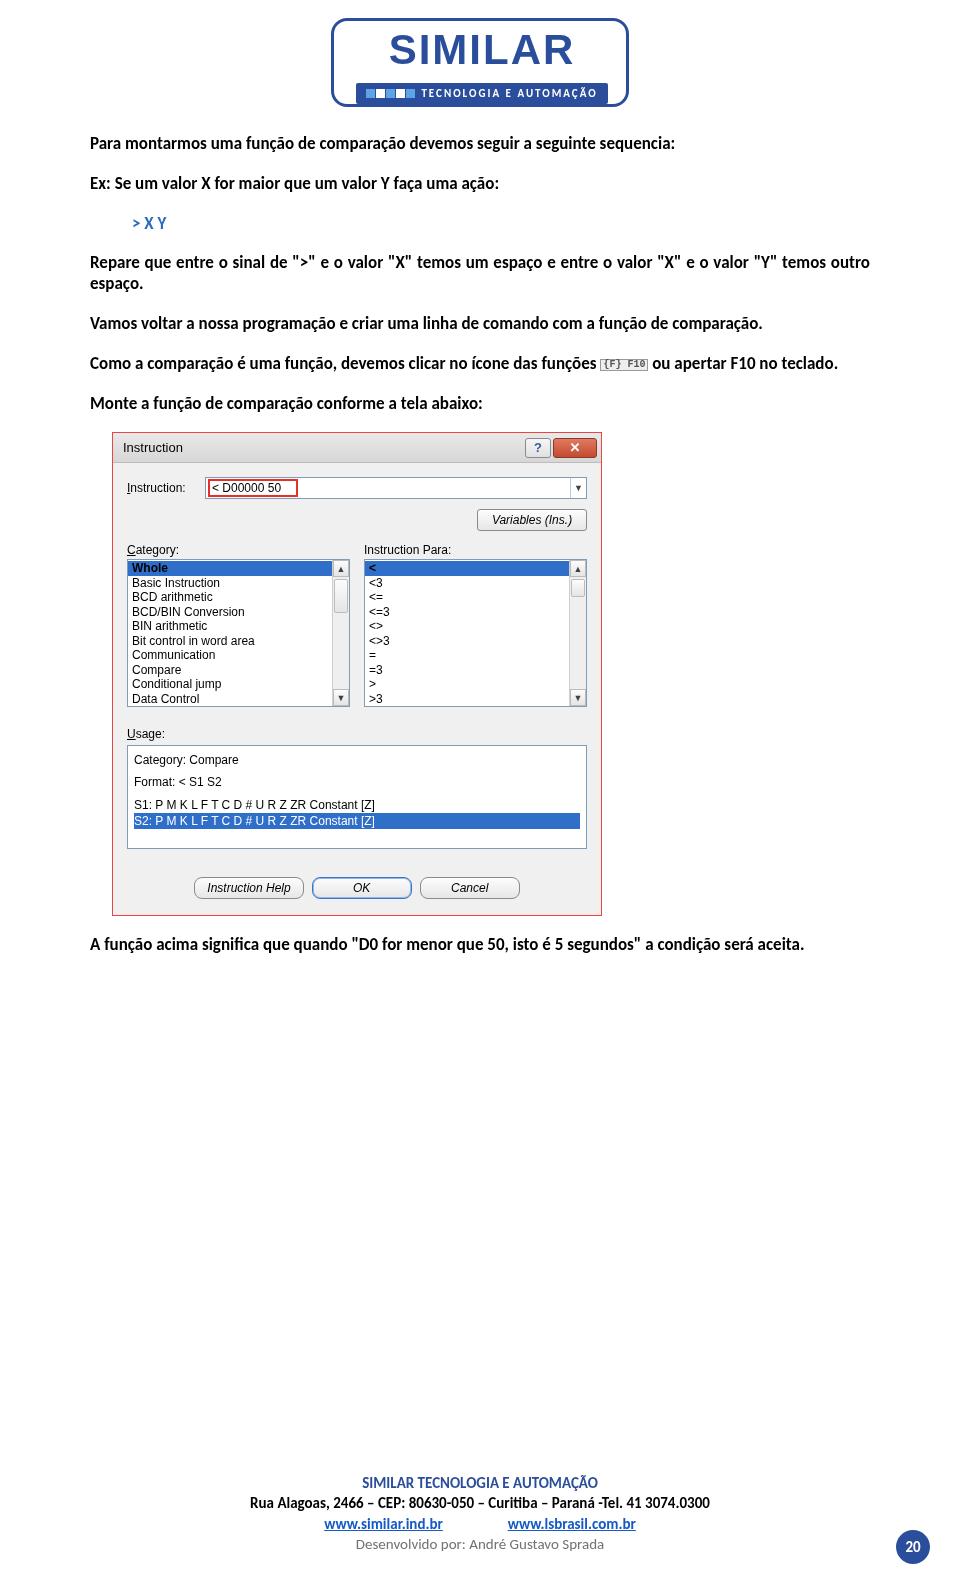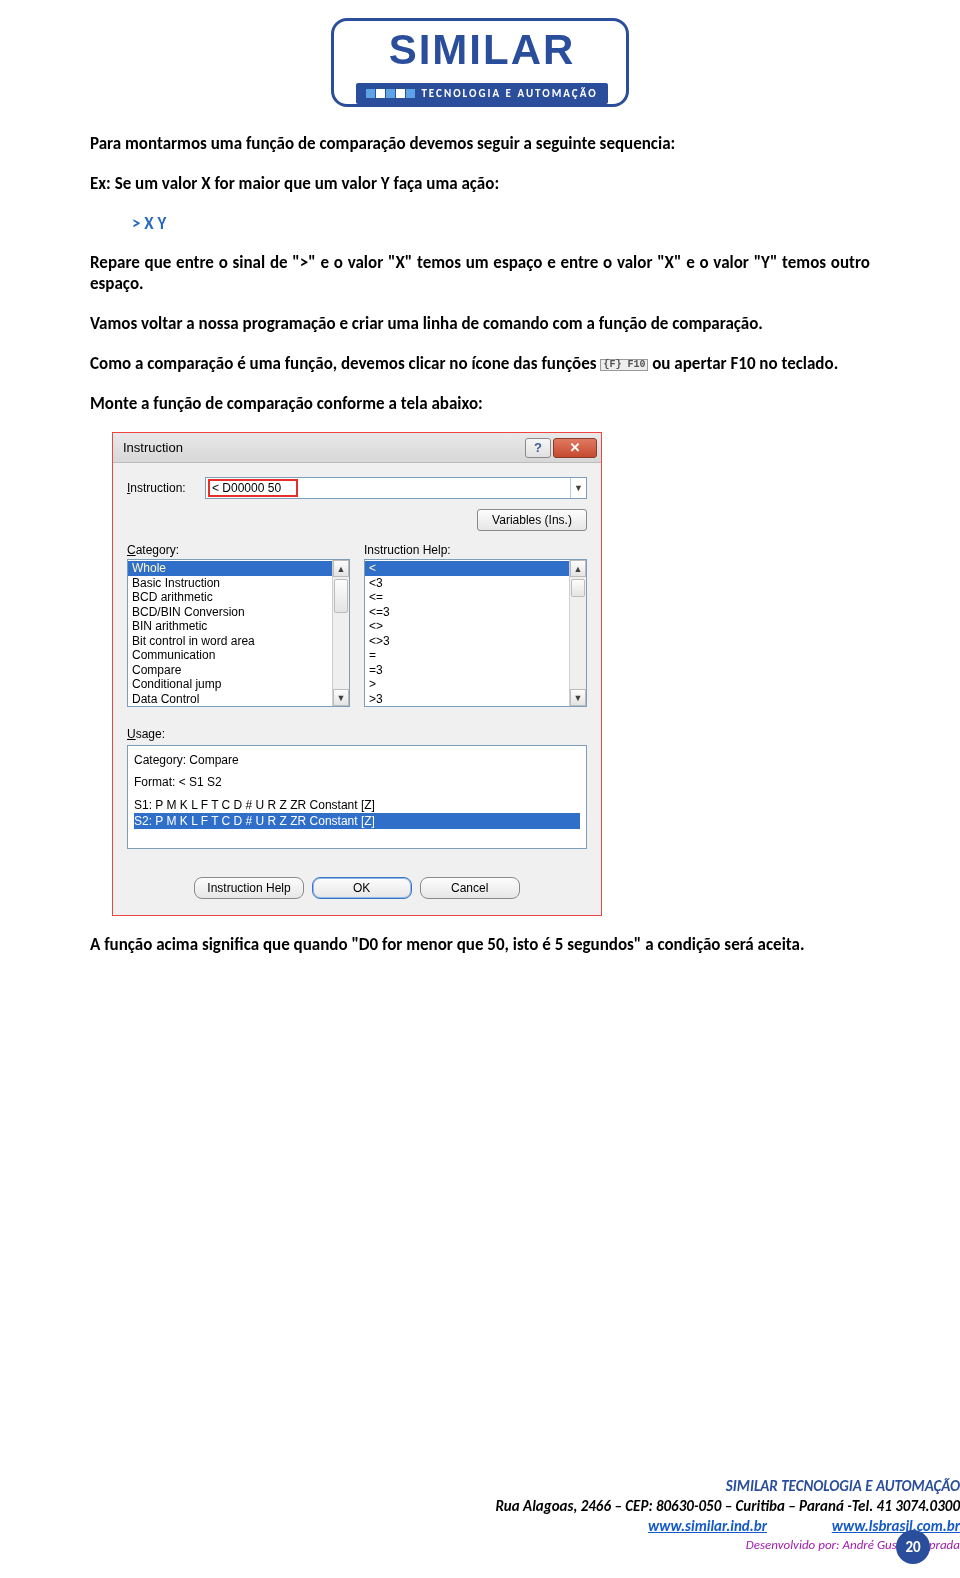"Variables (Ins.)" .win-btn { font-style: none -> italic }
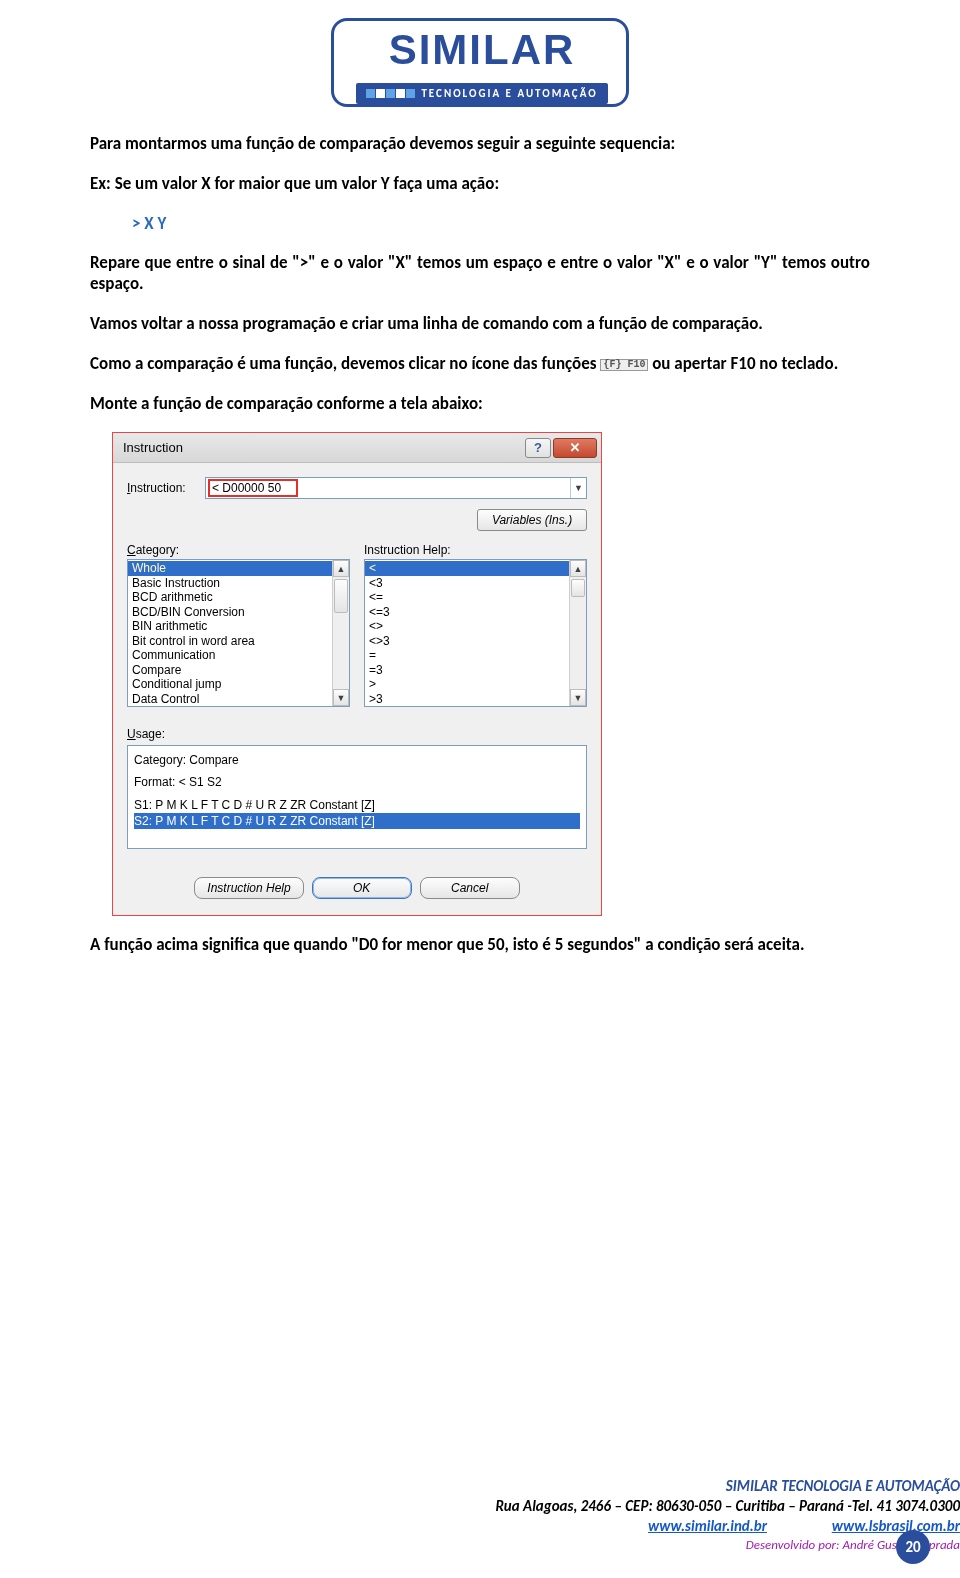"Instruction Help:" div.col-label { text: Help -> Para }
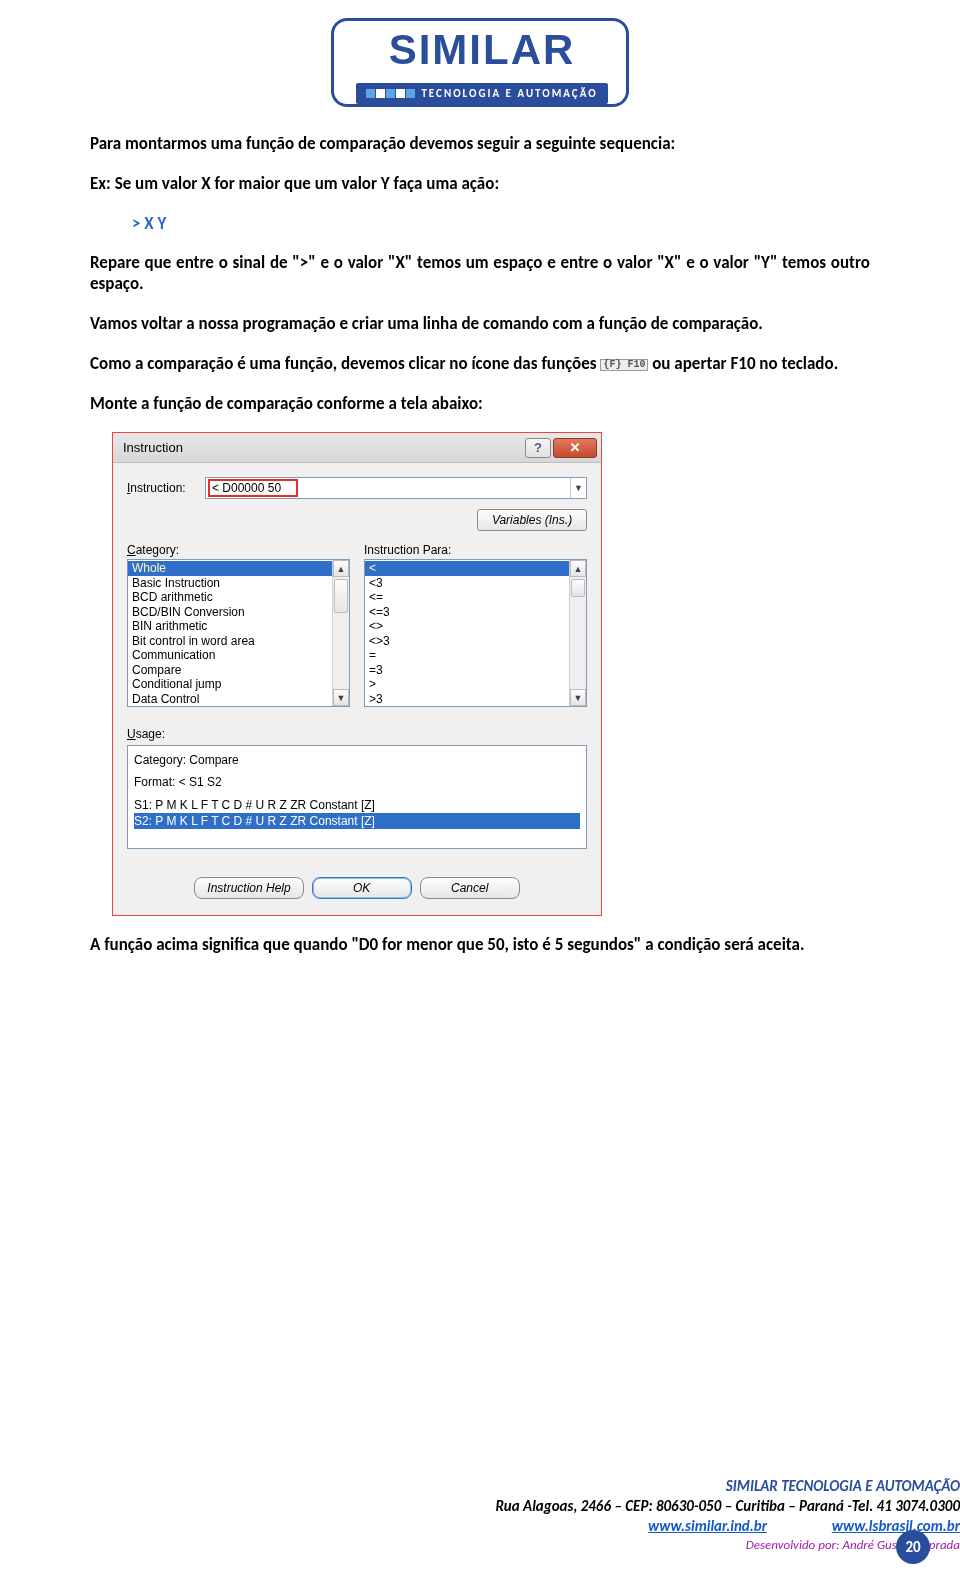"Whole" .list-items div.sel { color: #fef9c3 -> #000000; font-weight: none -> bold }
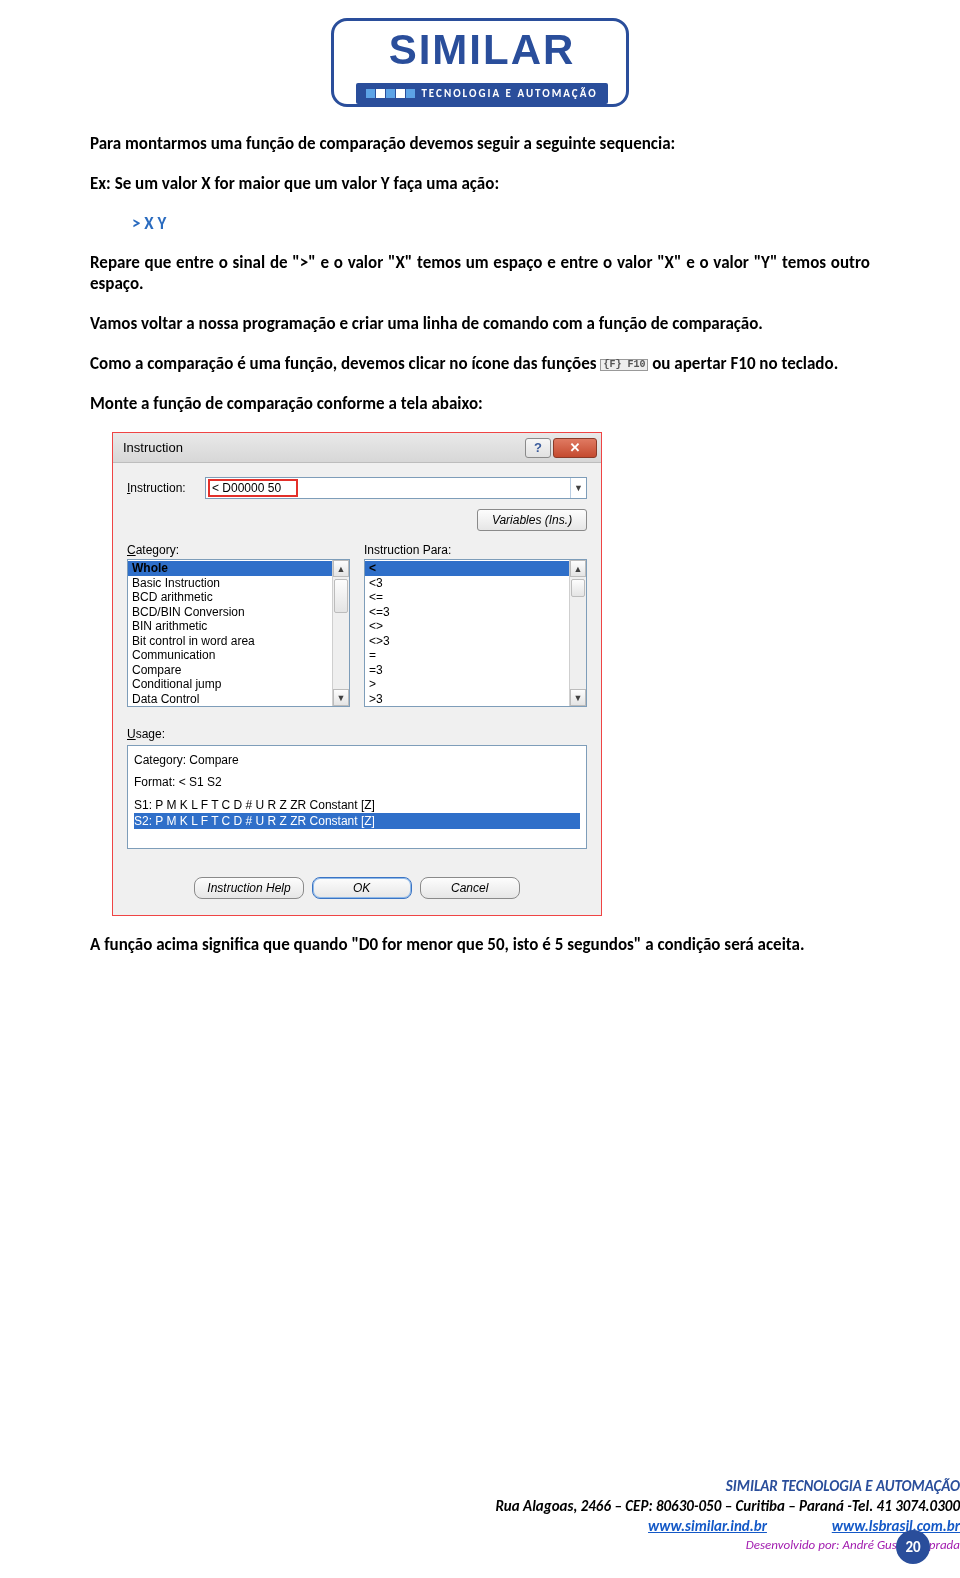"SIMILAR TECNOLOGIA E AUTOMAÇÃO" .page-footer { font-style: italic -> none; text-align: right -> center }
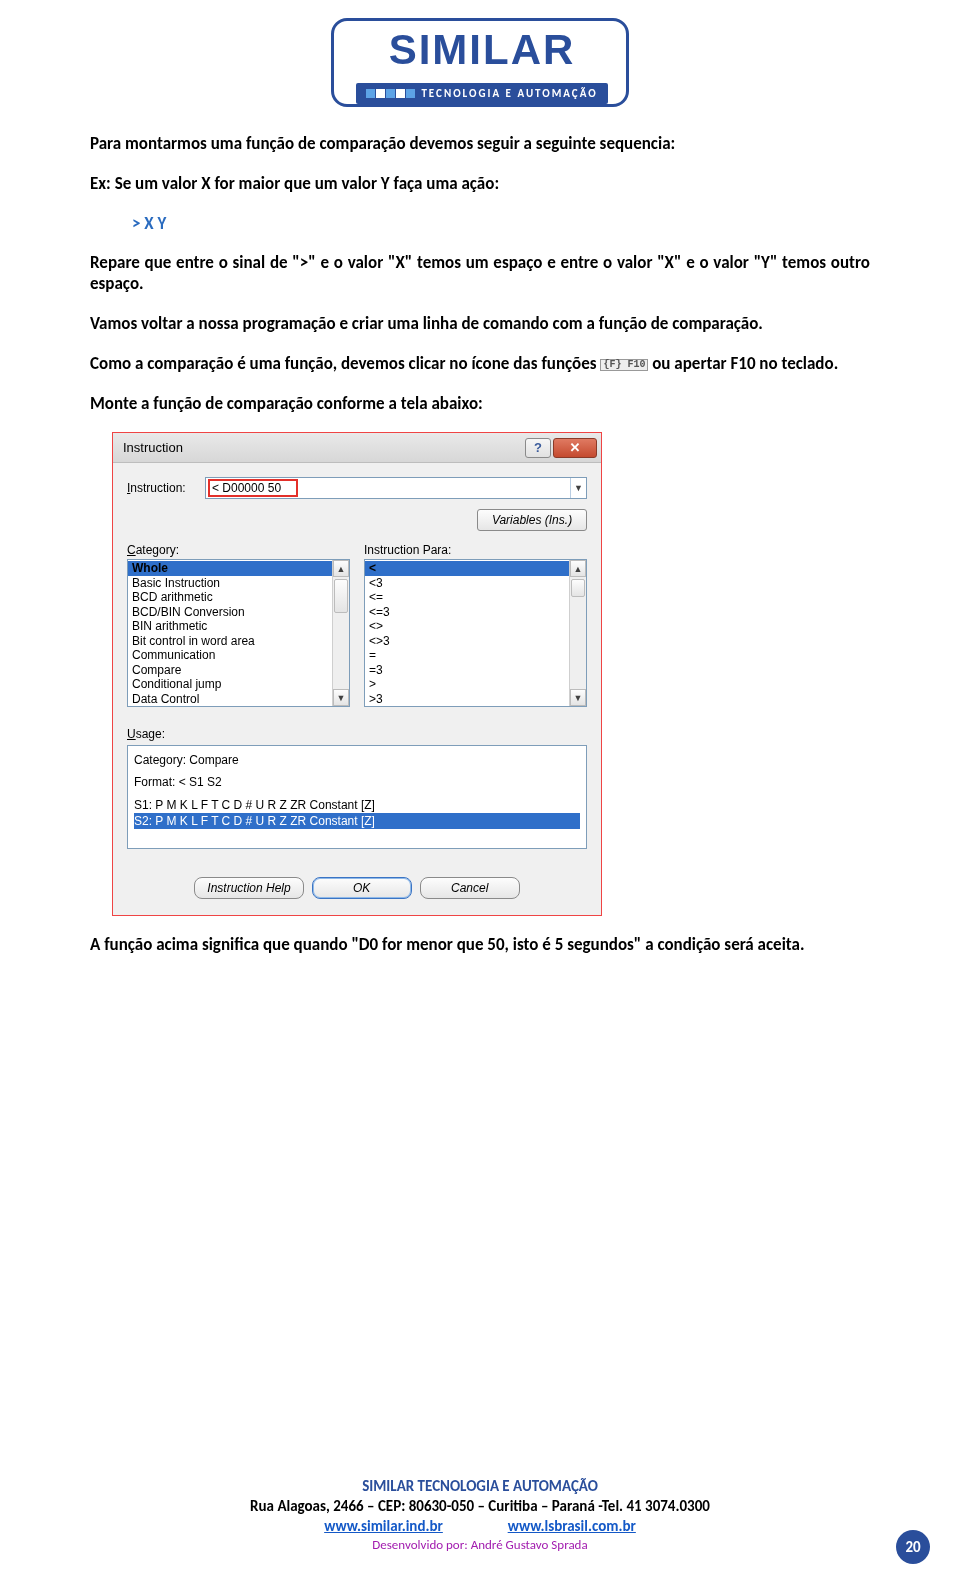"Desenvolvido por: André Gustavo Sprada" .page-footer .dev { color: #a21caf -> #737373; font-size: 13px -> 15px }
